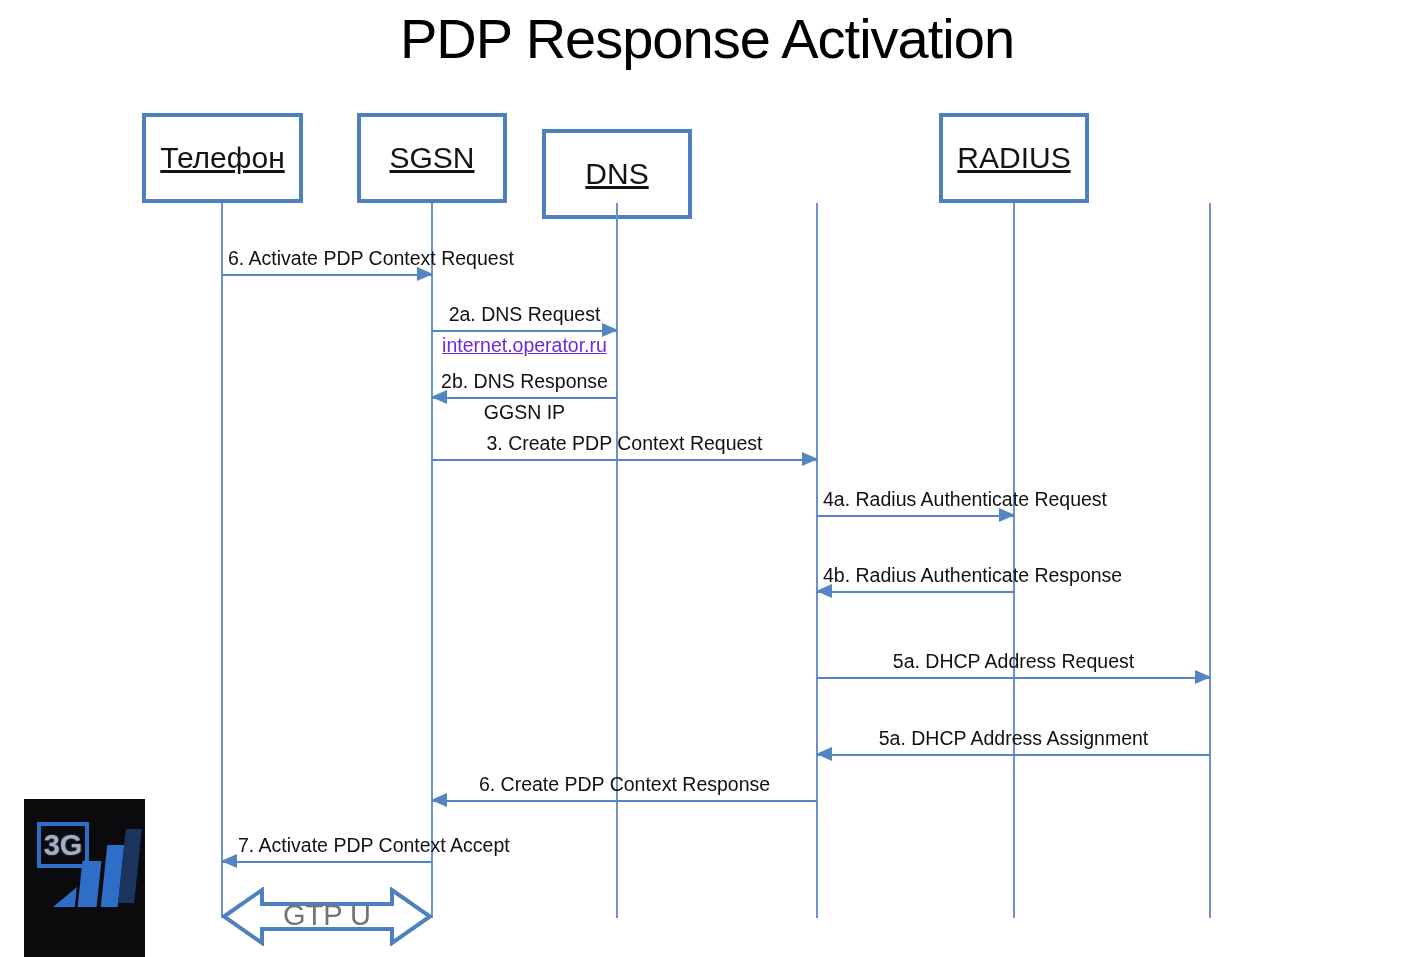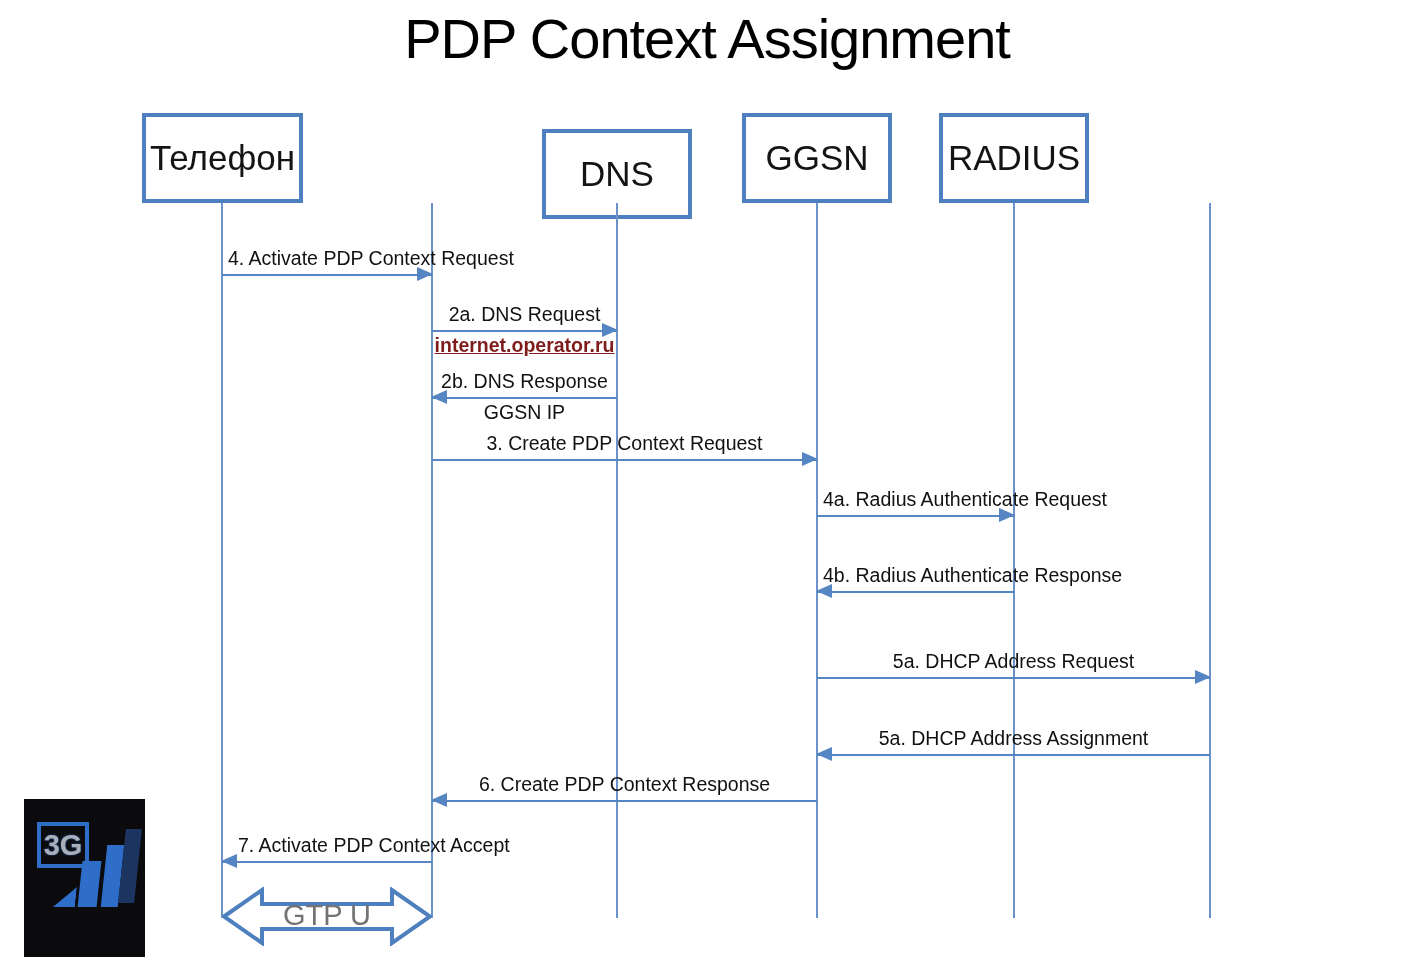"PDP Context Assignment" div.title { text: Context Assignment -> Response Activation }
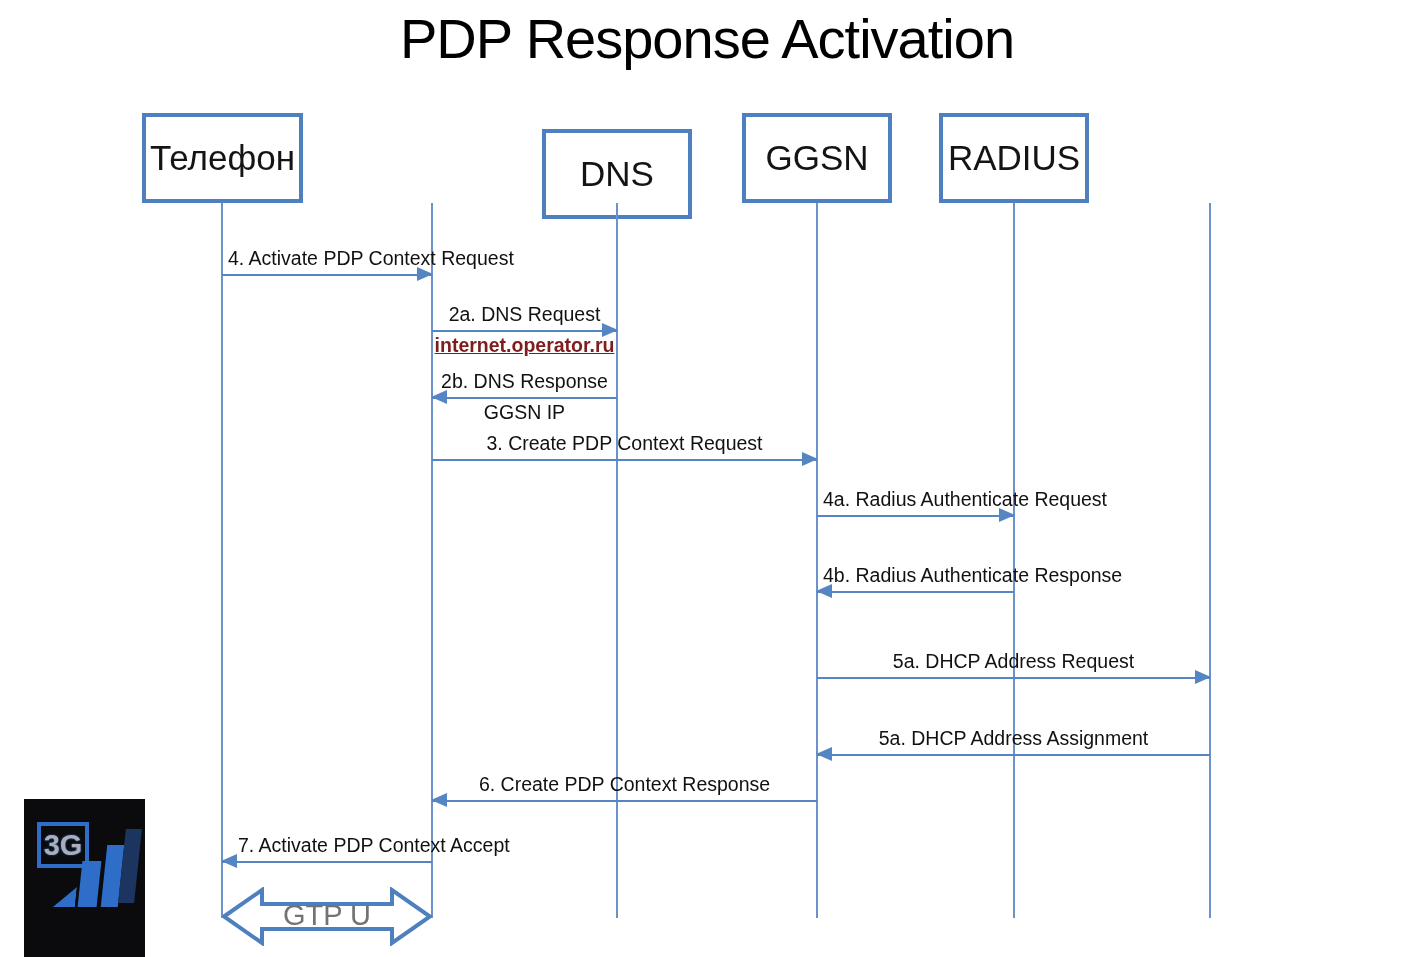"Телефон" .actor { font-size: 35px -> 30px; text-decoration: none -> underline }
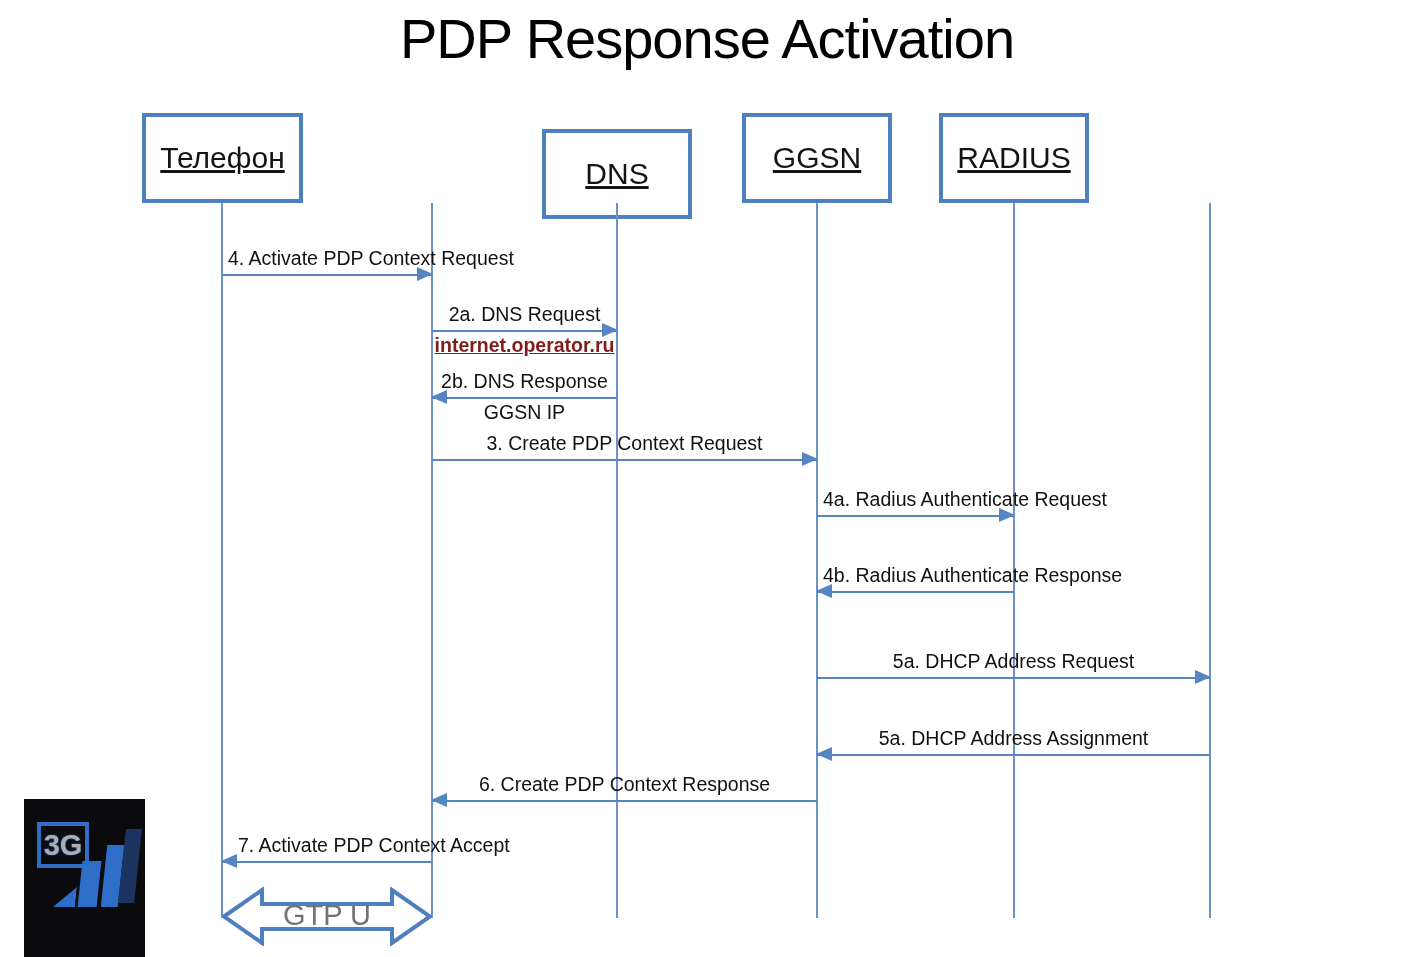"SGSN" div.actor { html: none -> <div> <span>SGSN</span> </div> }
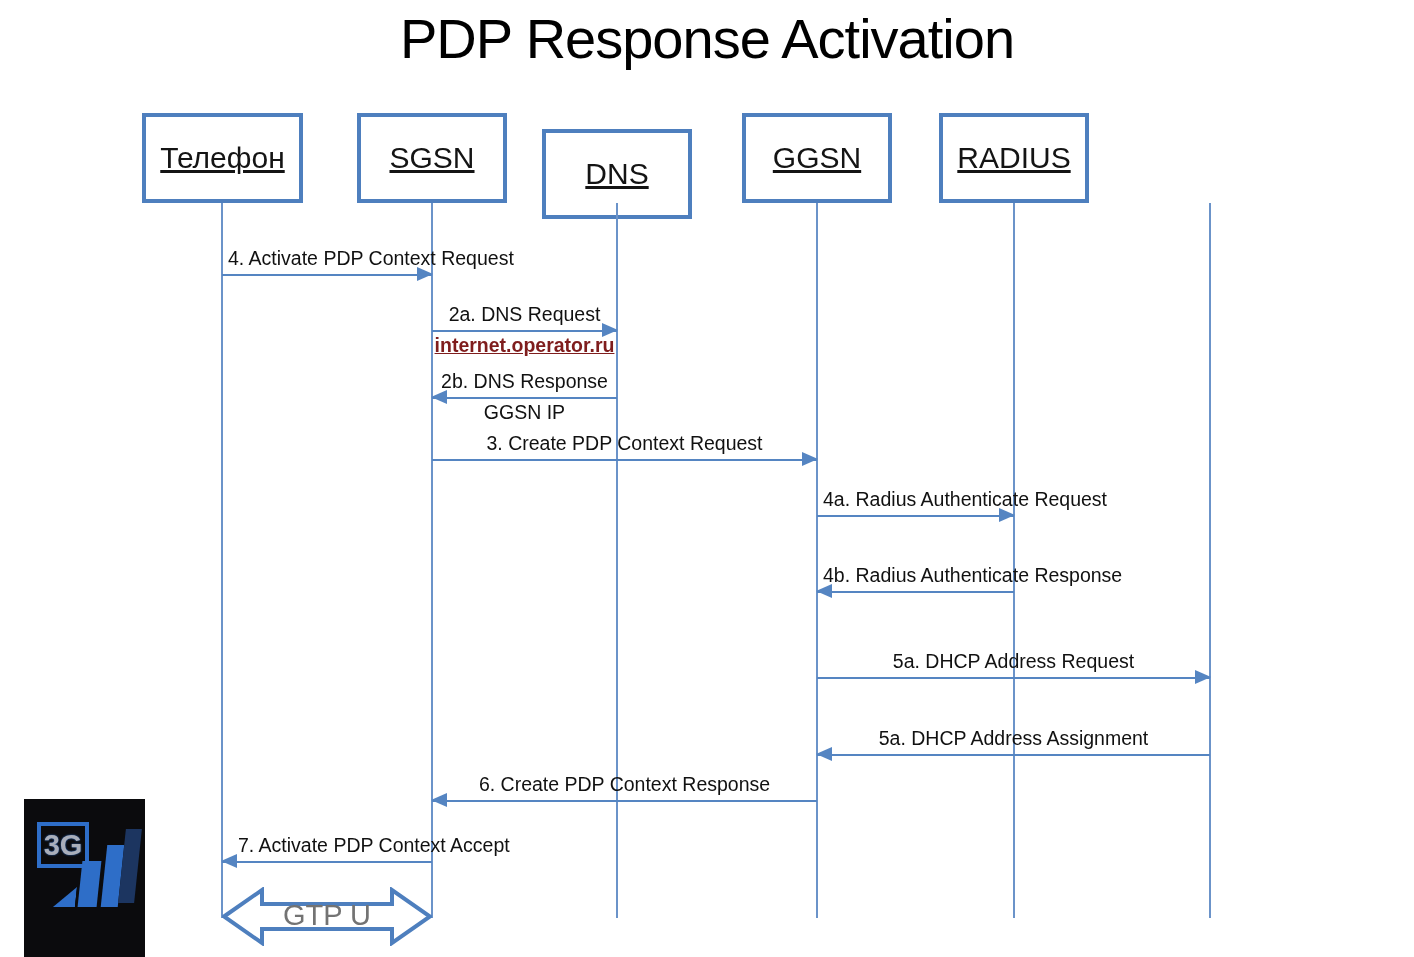"GGSN" div.actor { html: <div> <span>GGSN</span> </div> -> none }
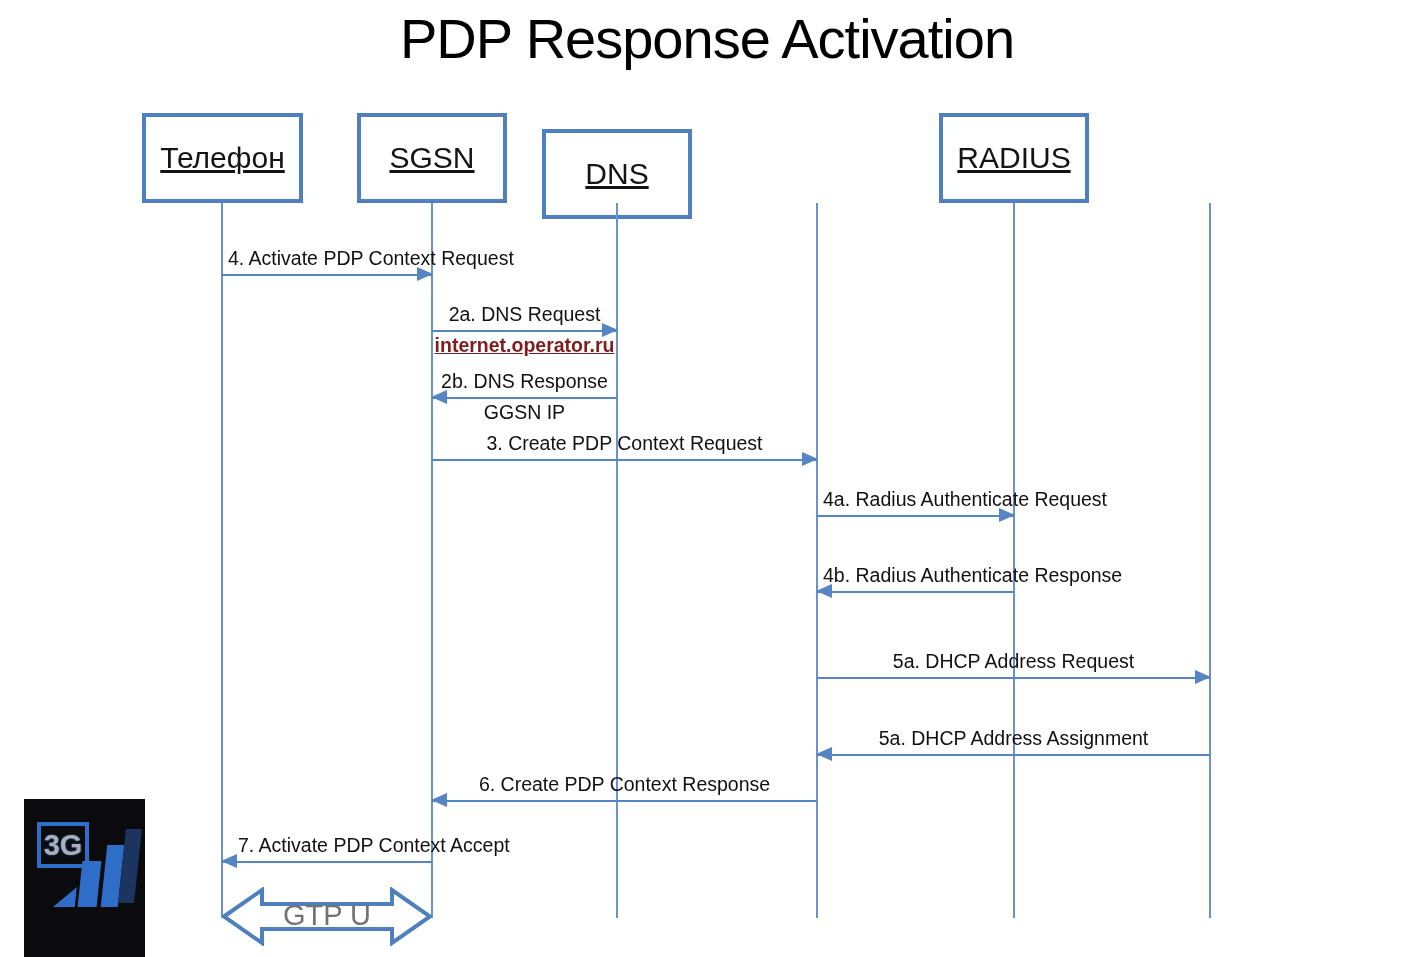"4. Activate PDP Context Request" span.lbl { text: 4 -> 6 }
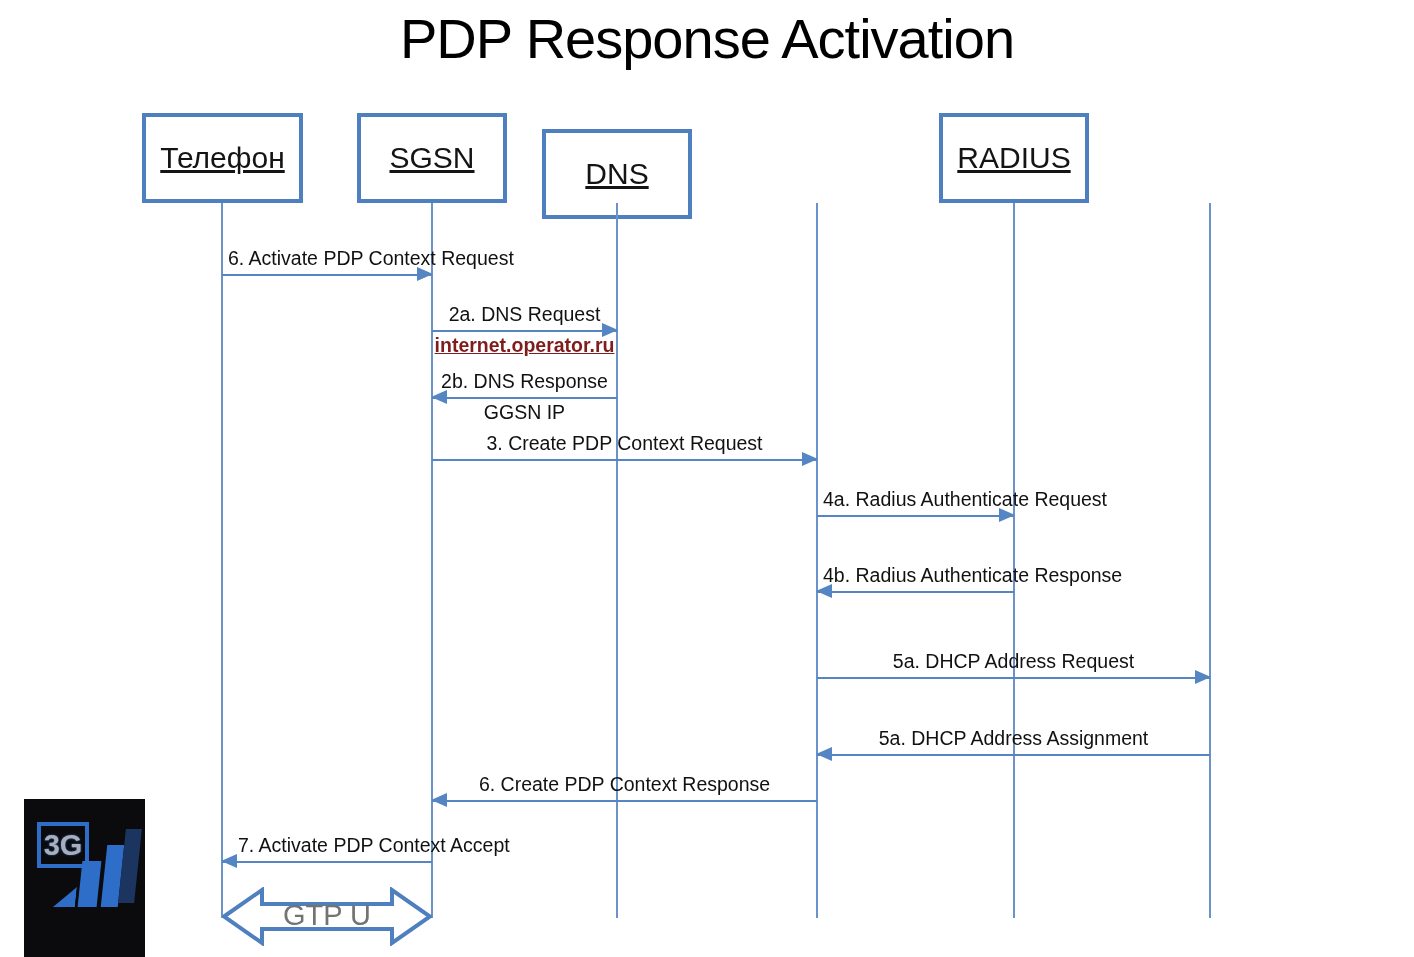"internet.operator.ru" .msg .sub.link { color: #7f1d1d -> #6d28d9; font-weight: bold -> none }
